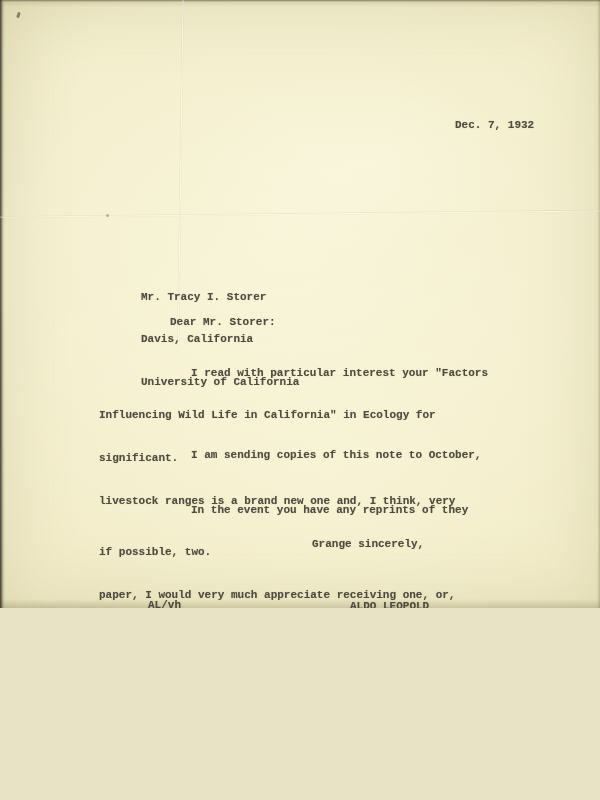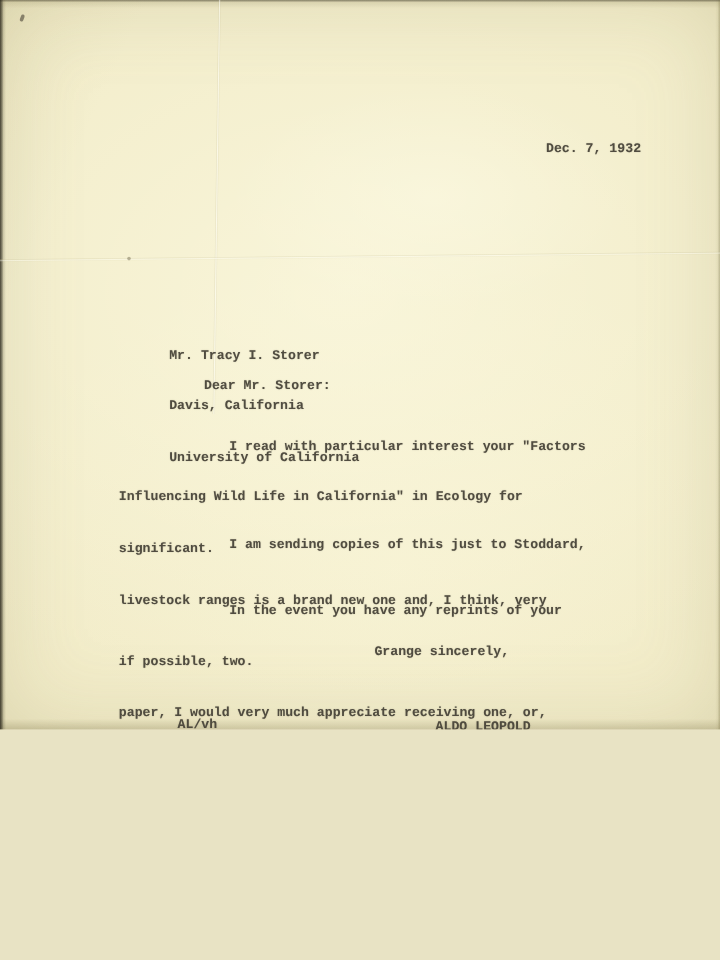"I am sending copies of" div.line { text: just to Stoddard -> note to October }
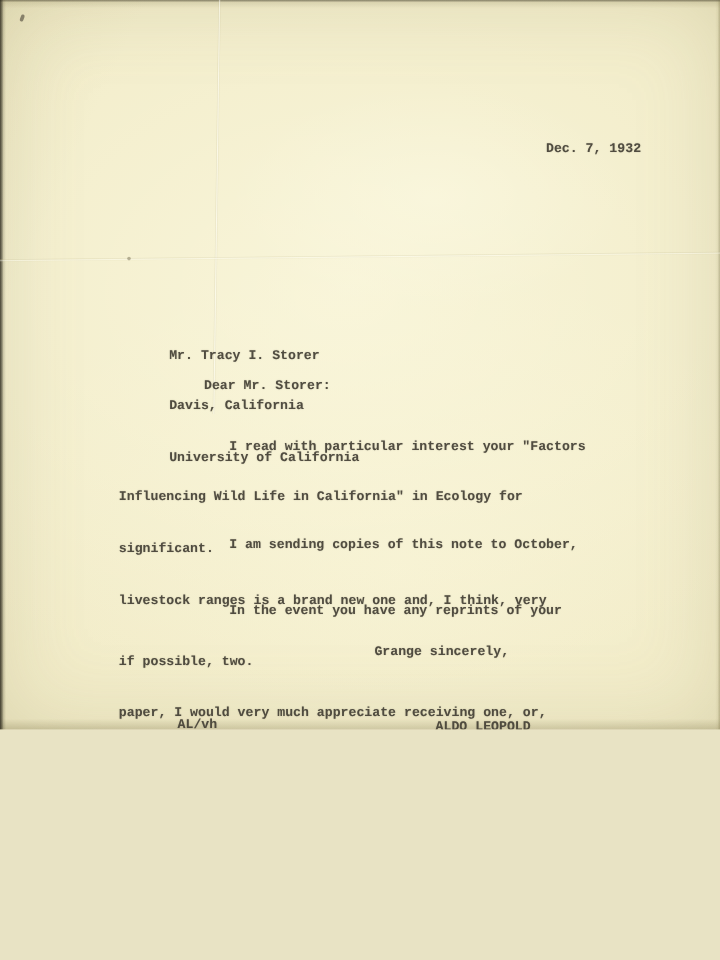"In the event you have" div.line { text: your -> they }
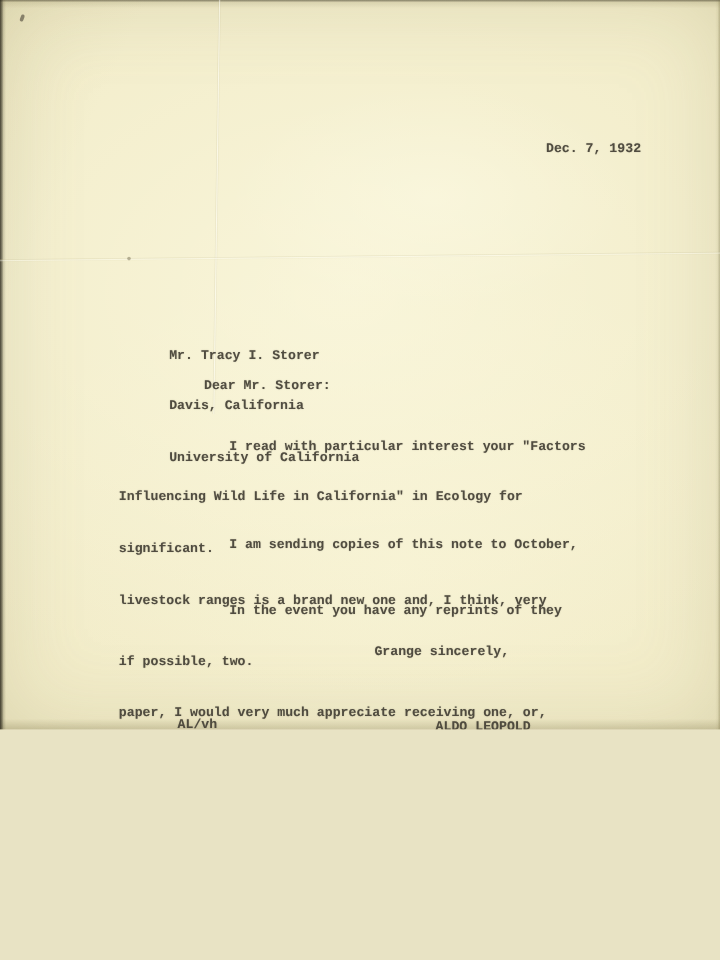"ALDO LEOPOLD" div.txt { left: 363px -> 350px }
